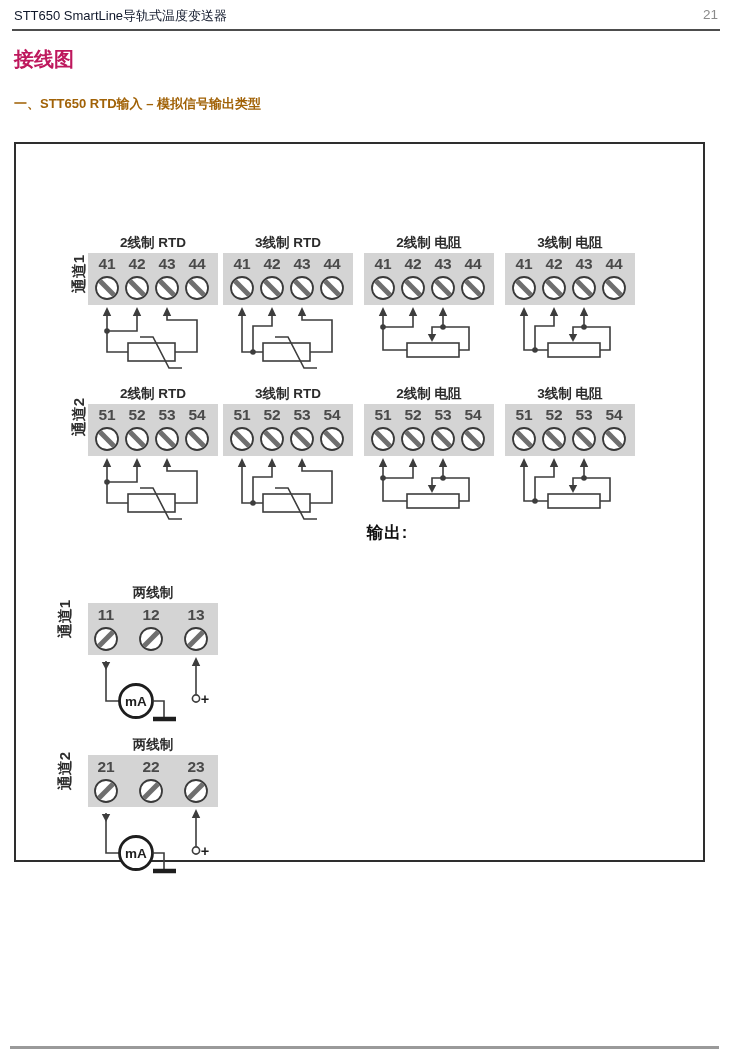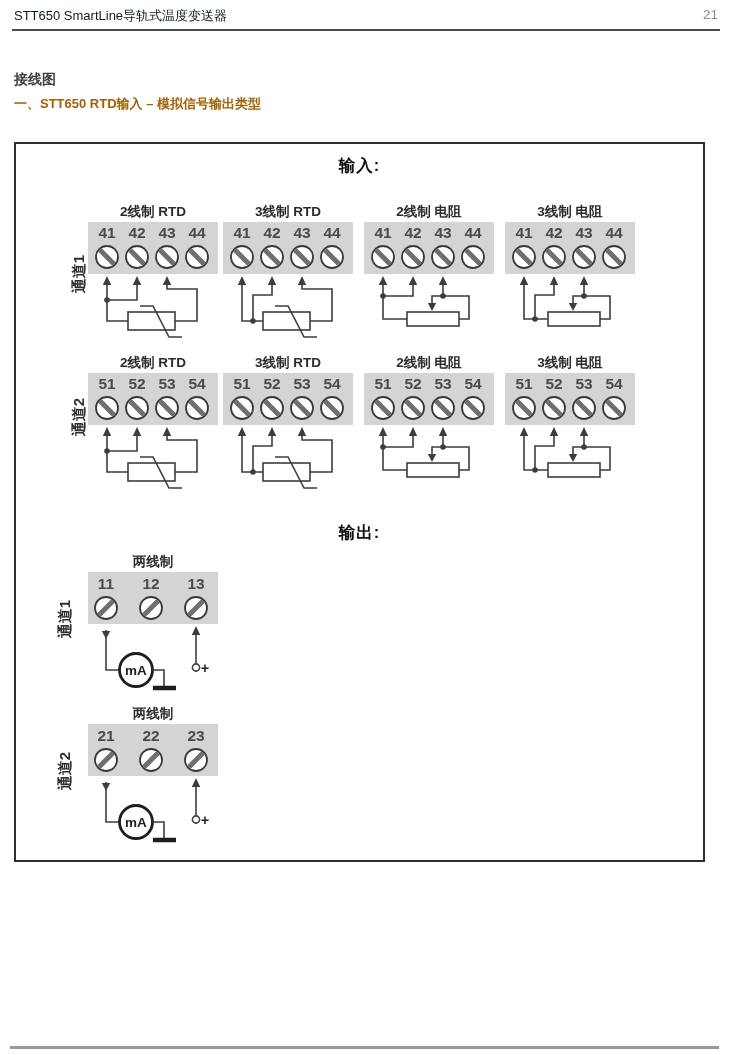"接线图" .section-heading { color: #404040 -> #be185d; font-size: 14px -> 20px; top: 71px -> 46px }
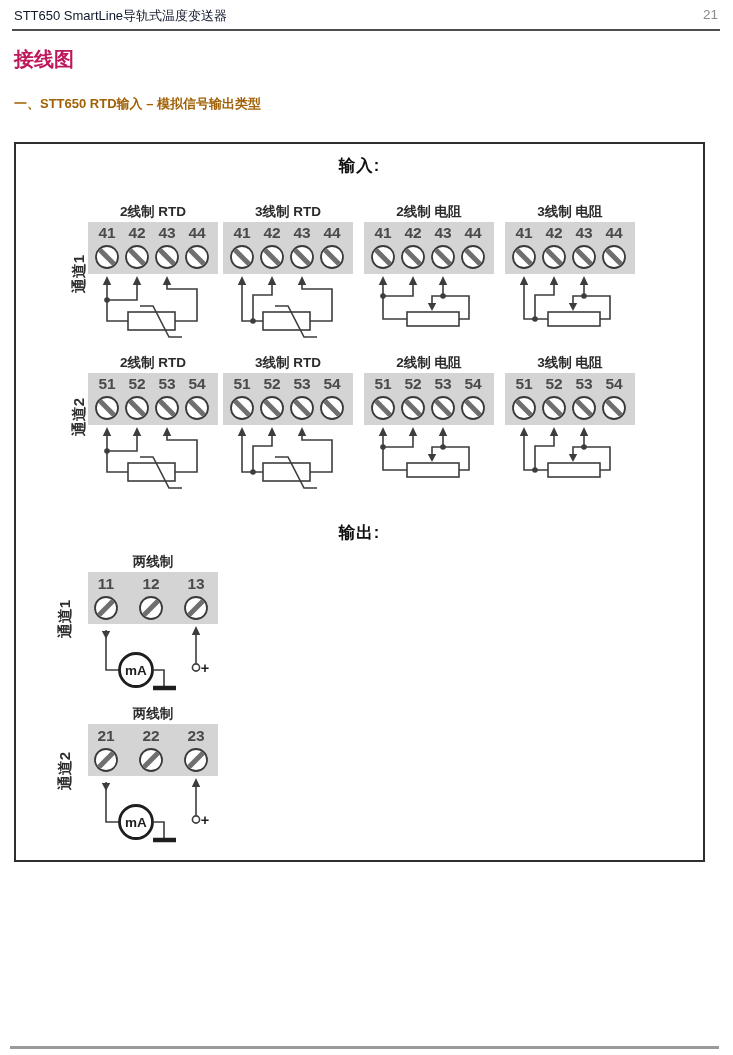"输入:" div.abs { html: <div>输入:</div> -> none }
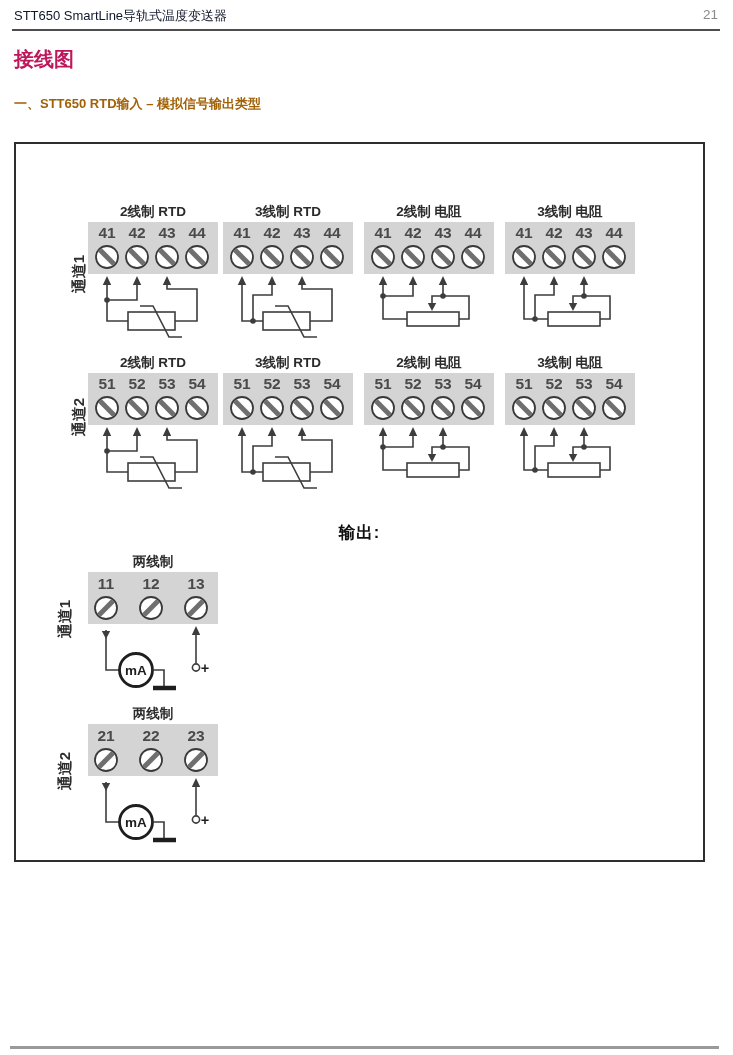"2线制 RTD" .cell-title { margin-top: none -> 31px }
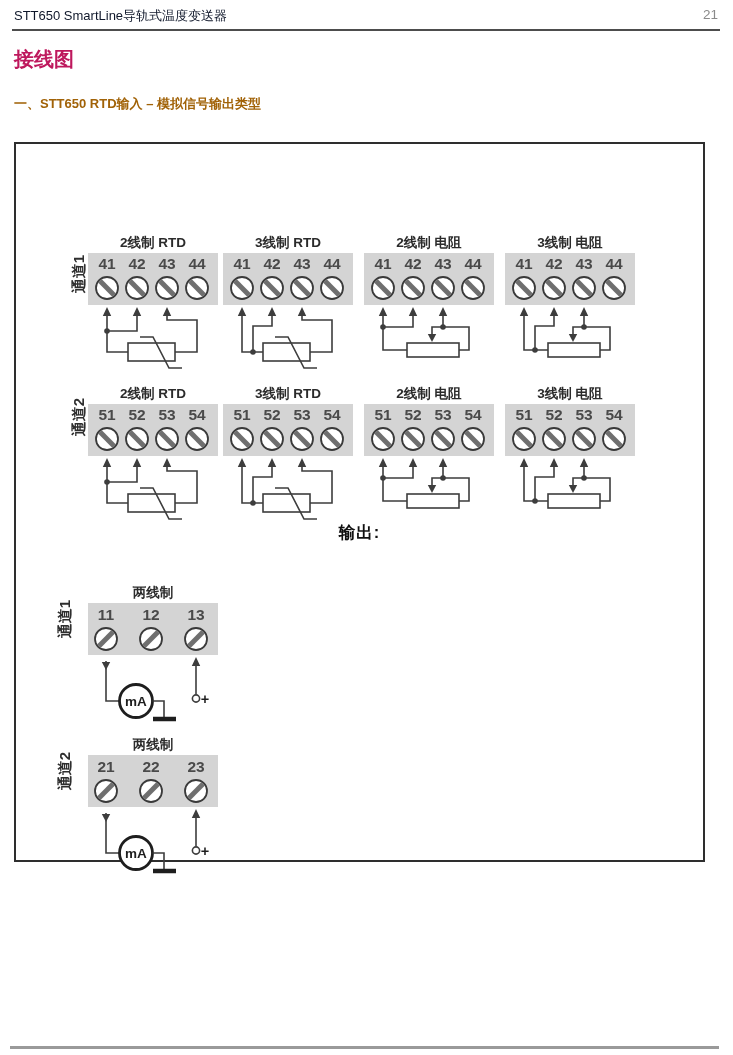"输出:" div.abs { padding-left: none -> 28px }
